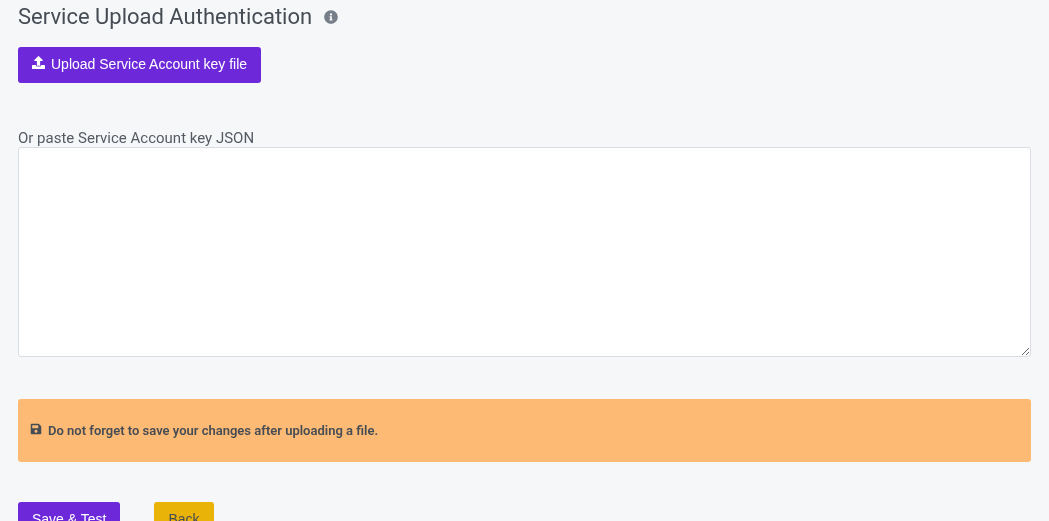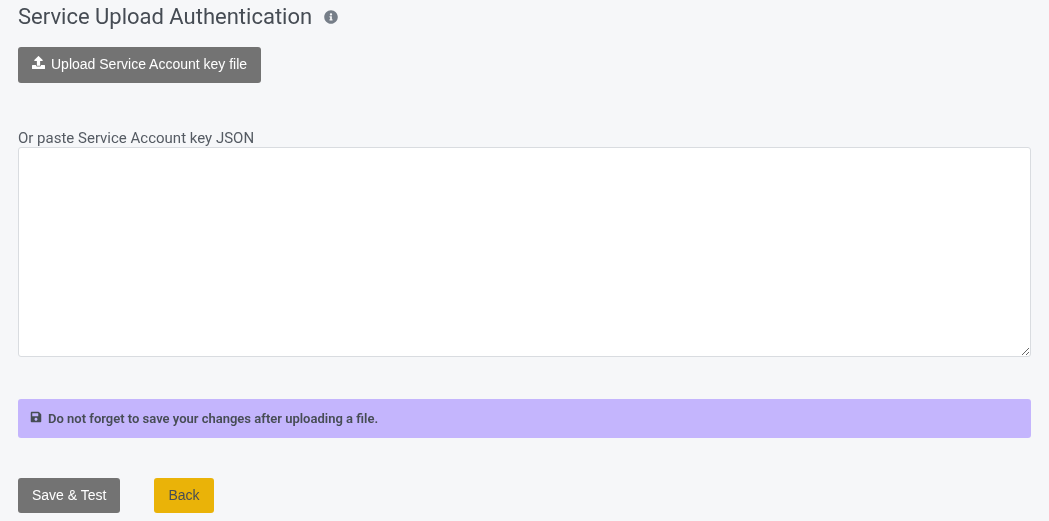"Upload Service Account key file" .btn-green { background-color: #737373 -> #6d28d9 }
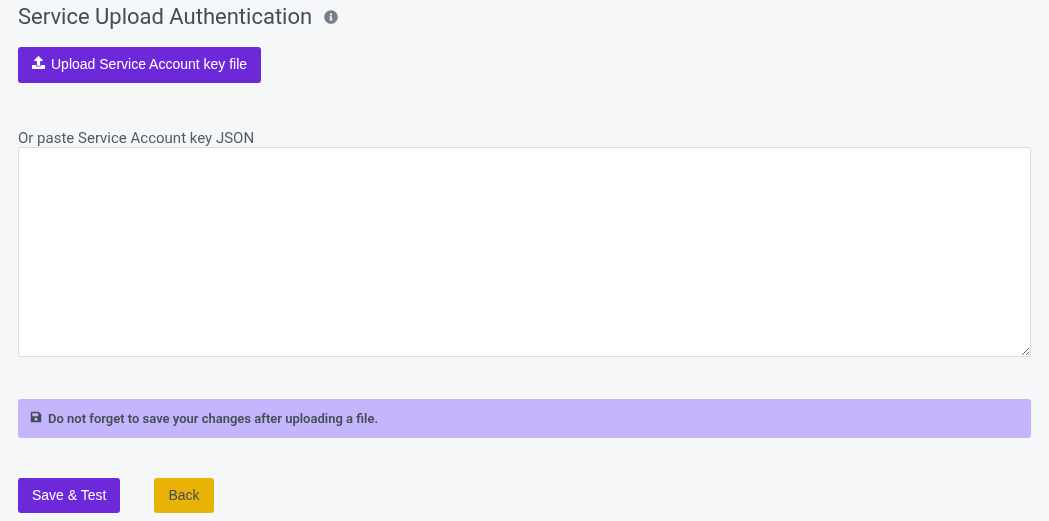"Do not forget to save" .info-bar { background-color: #c4b5fd -> #fdba74; padding: 12px 12px -> 24px 12px }
